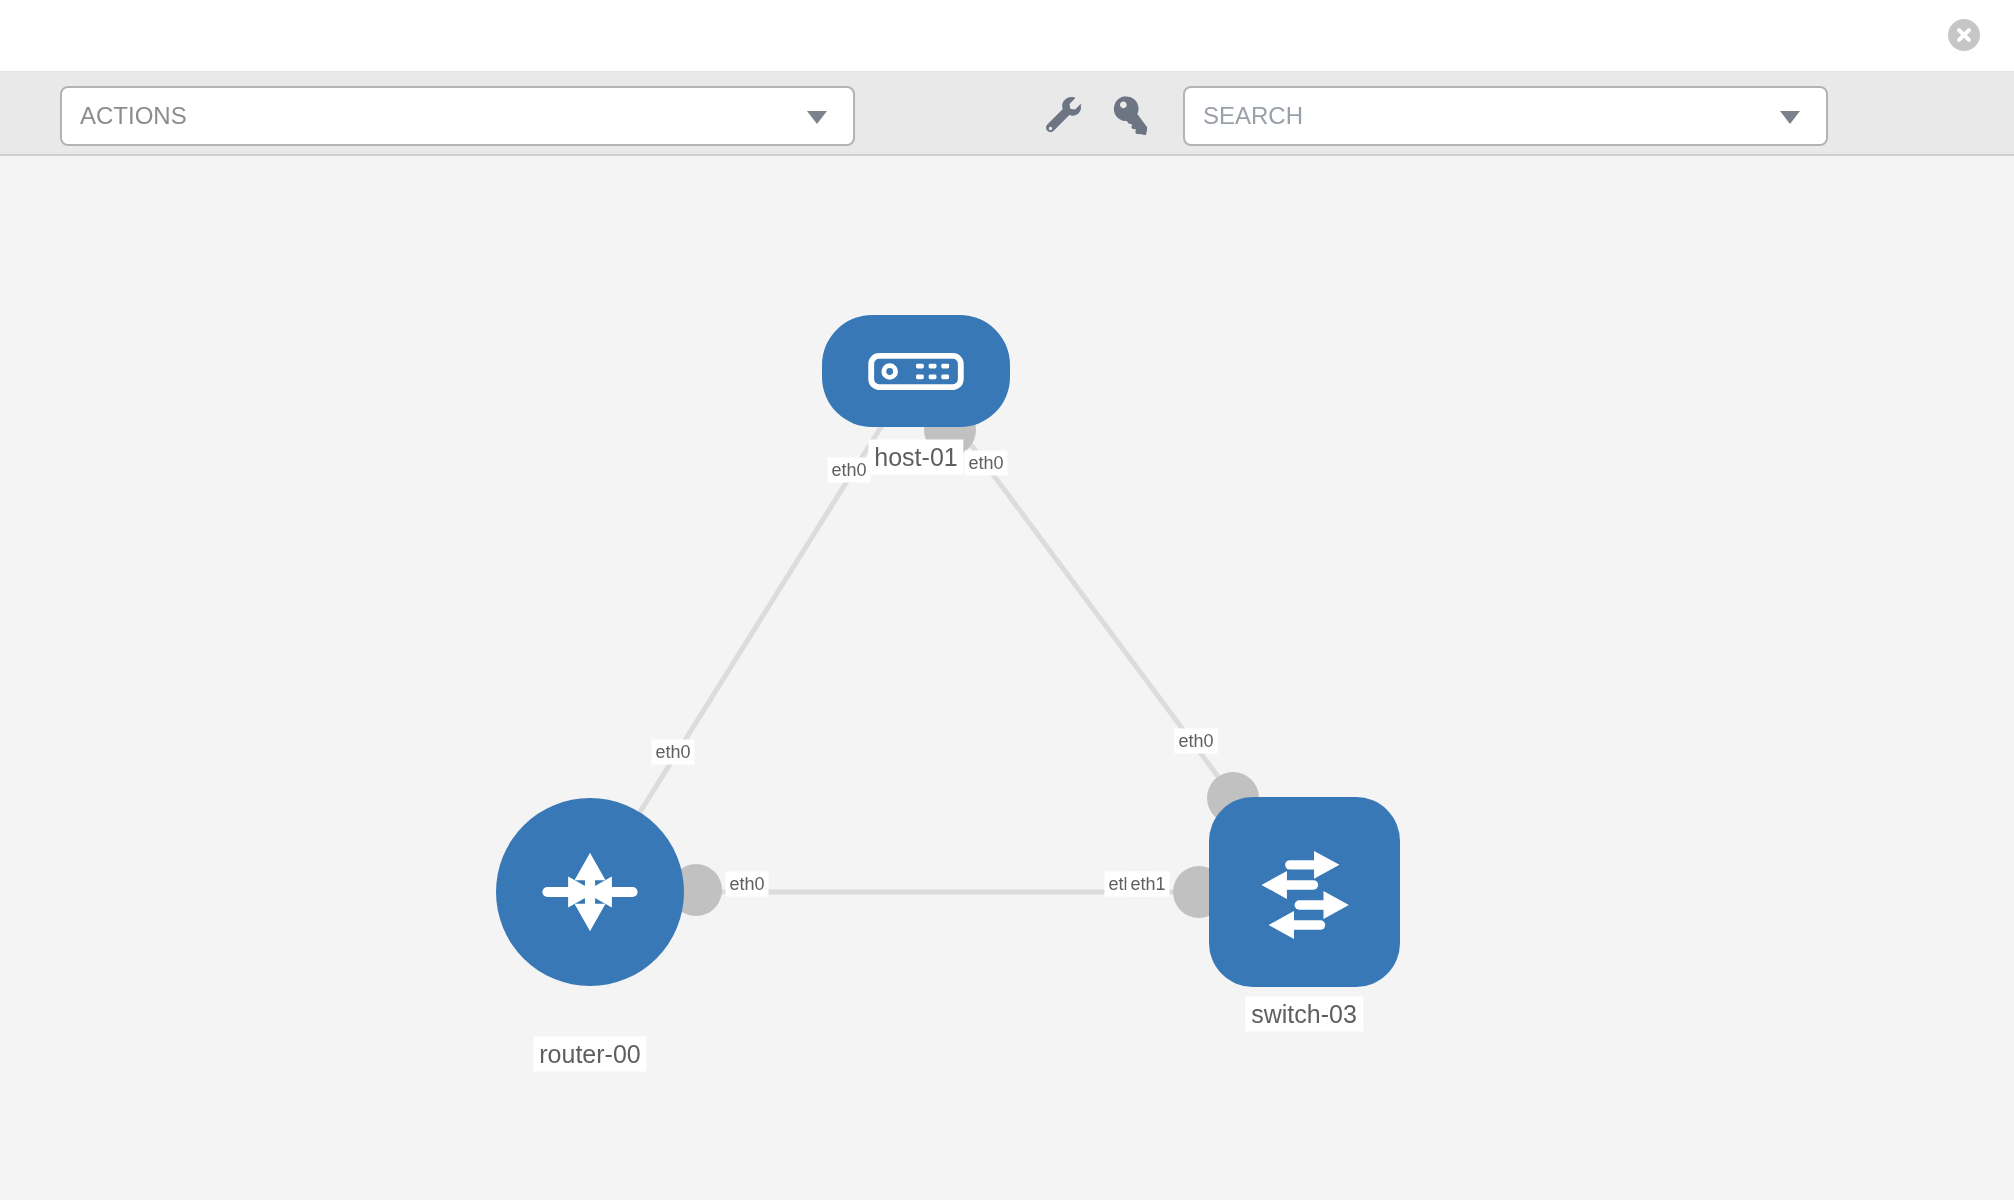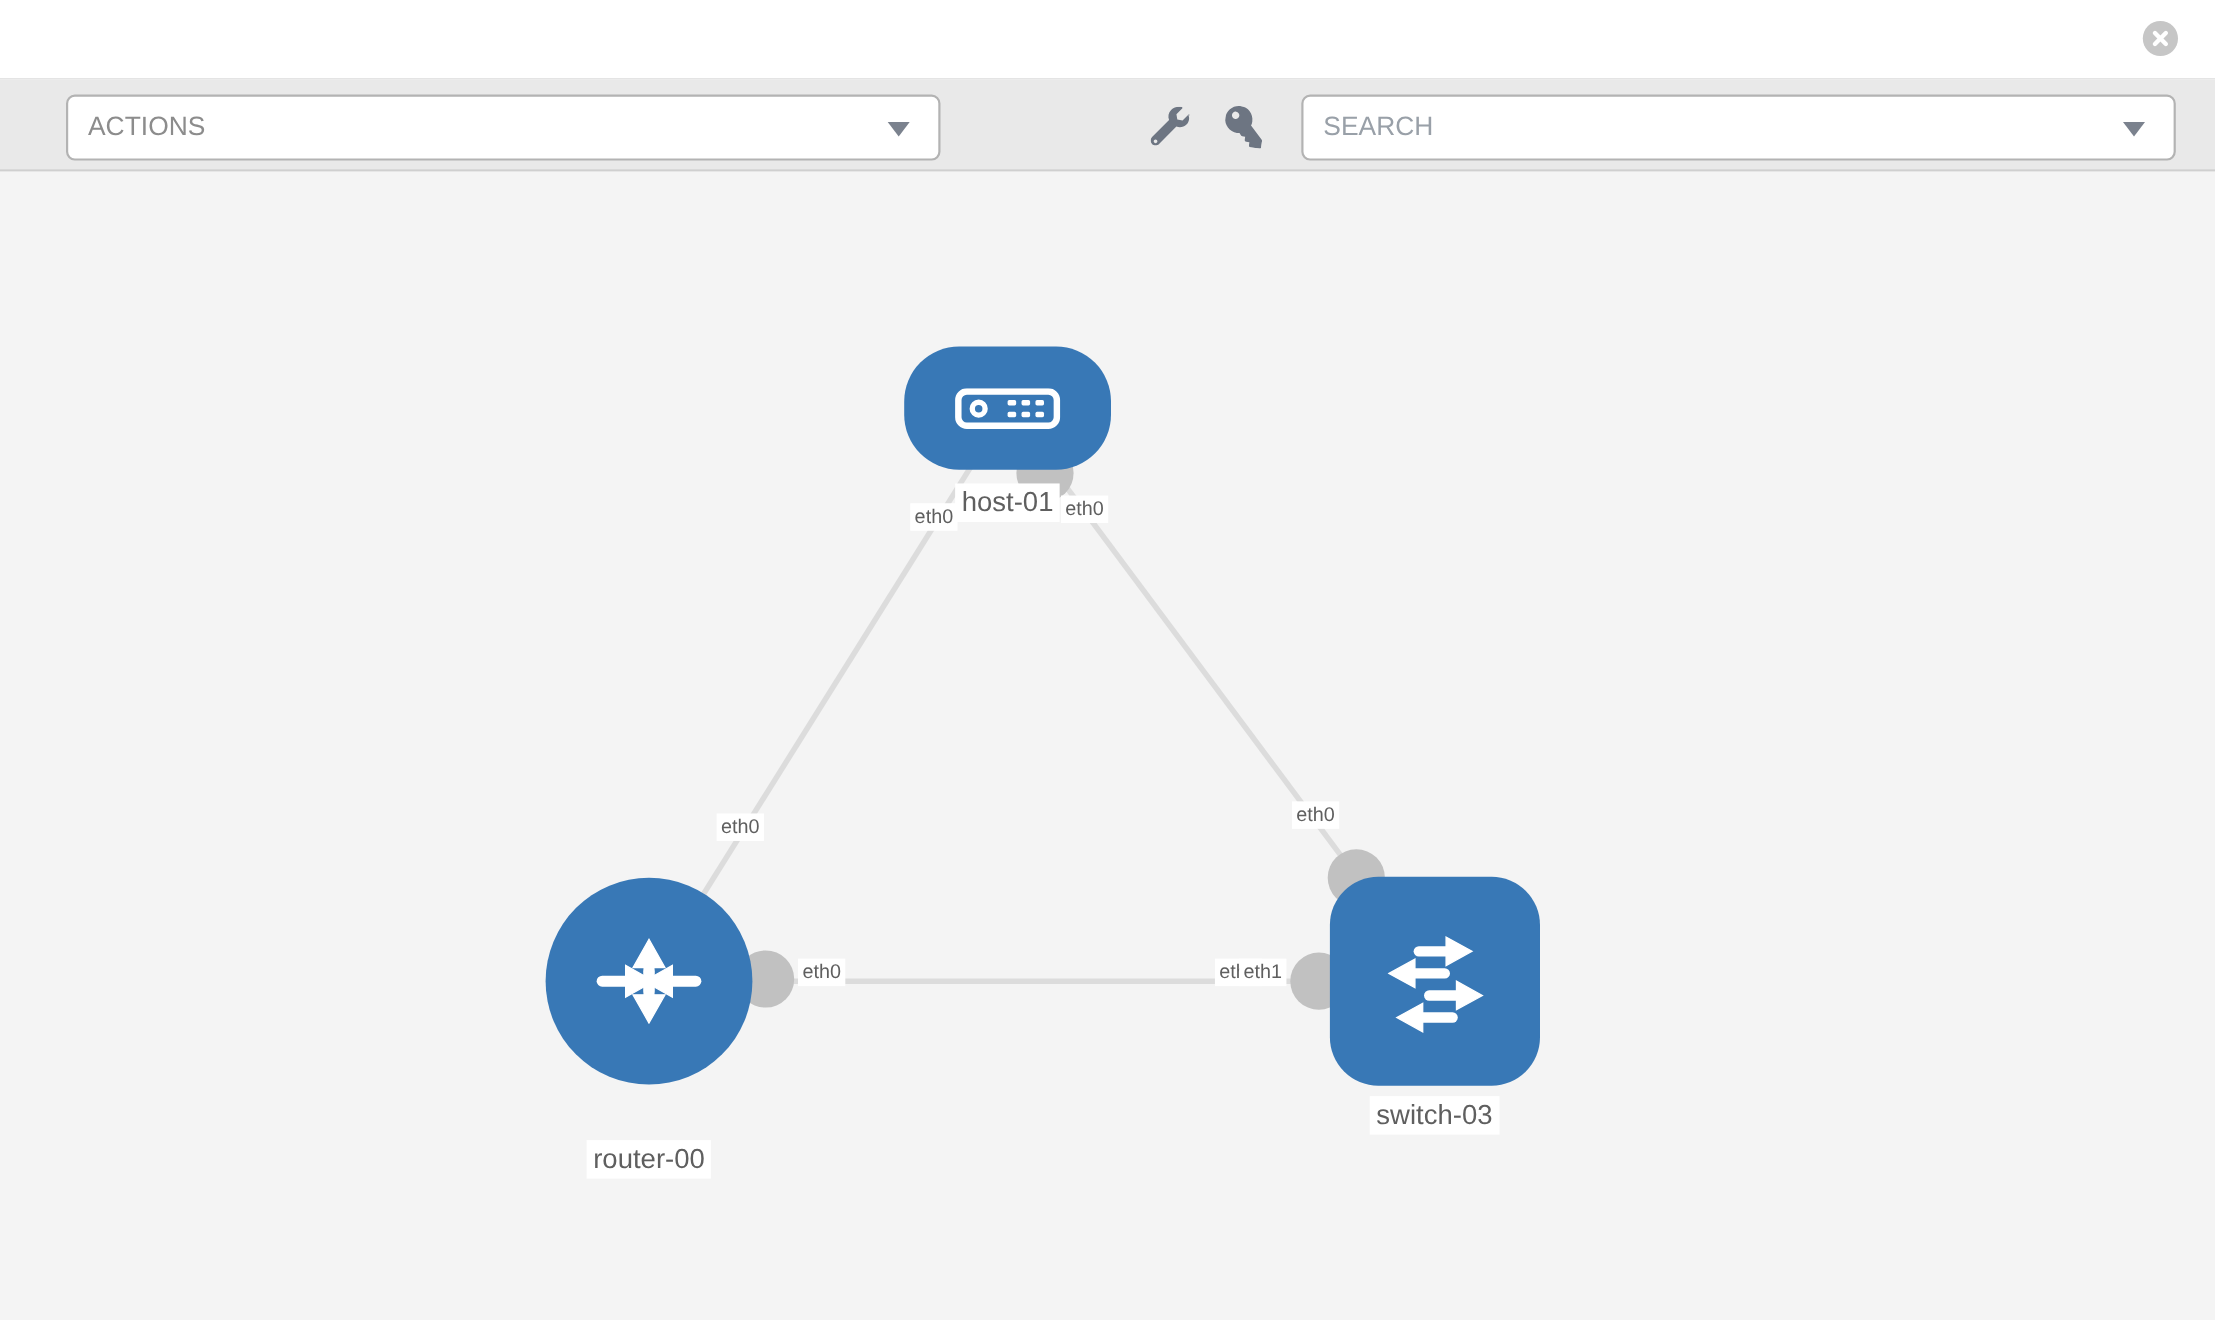"SEARCH" #search-box { width: 795px -> 645px }
